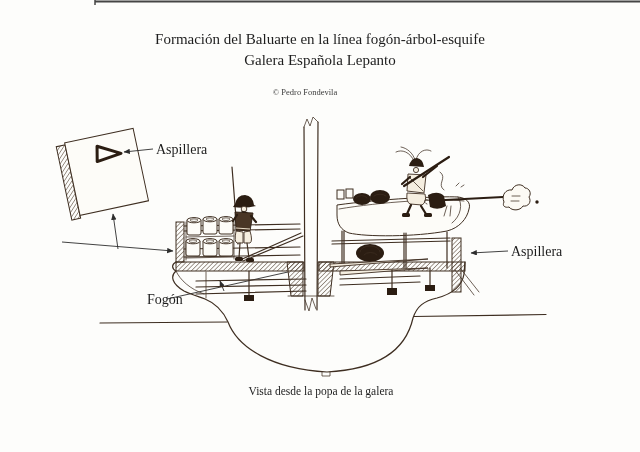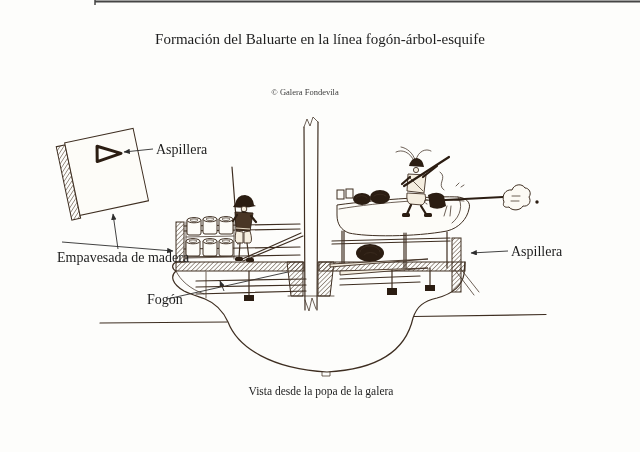"Galera Española Lepanto" div.title { html: none -> <div>Galera Española Lepanto</div> }
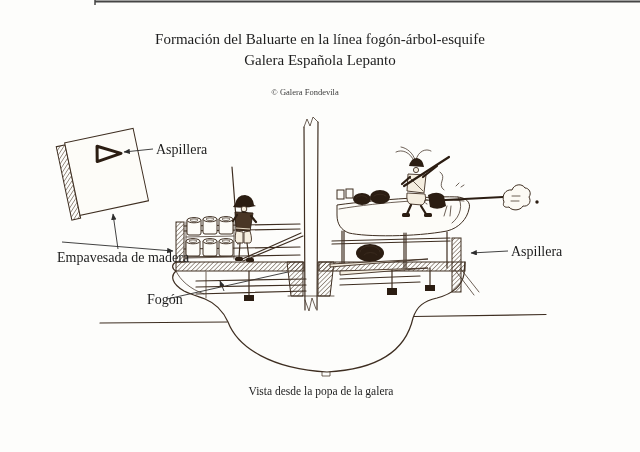"© Galera Fondevila" div.copy { text: Galera -> Pedro }
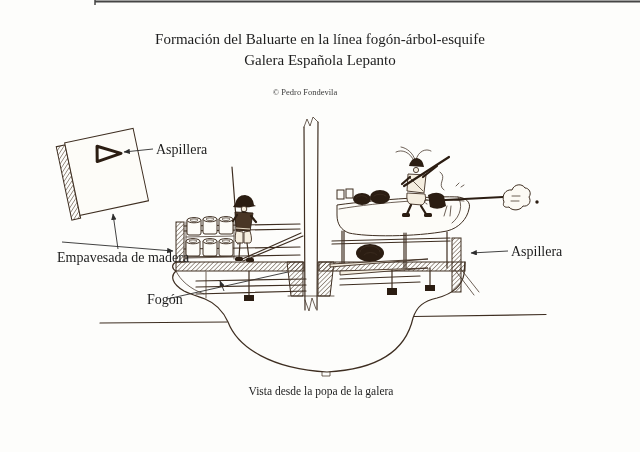"Empavesada de madera" div.lbl { html: <div>Empavesada de madera</div> -> none }
